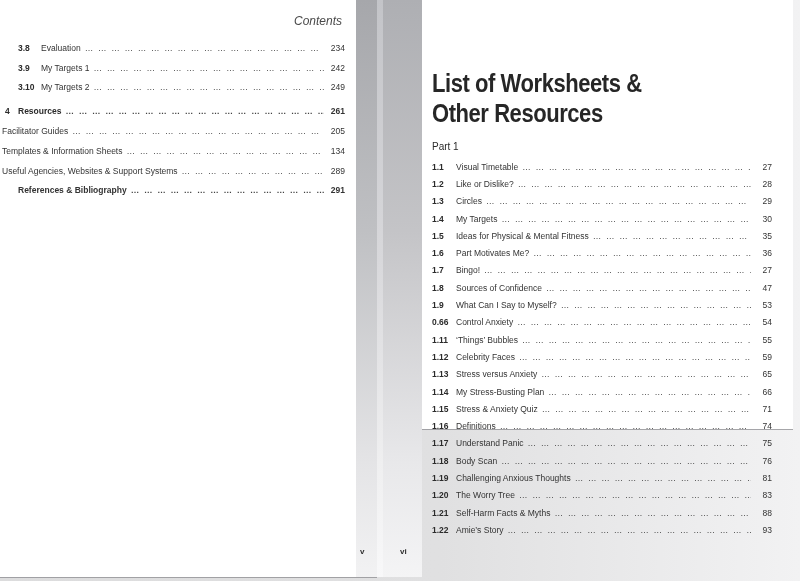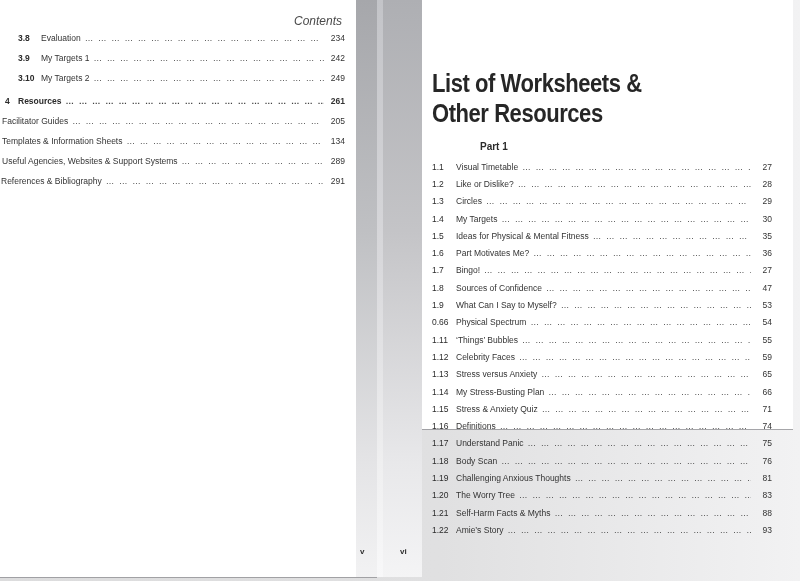"3.8" .lp-row { align-items: flex-start -> flex-end }
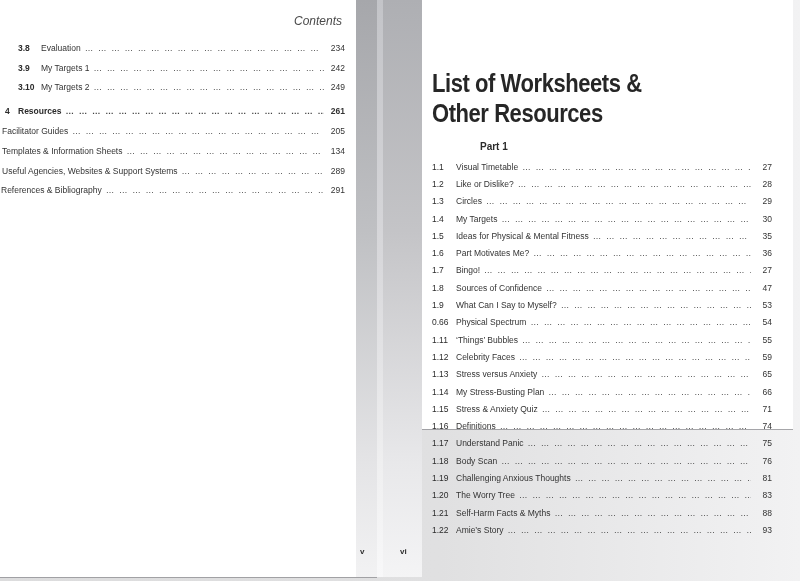"Part 1" .part-heading { font-weight: bold -> normal; margin-left: 48px -> none }
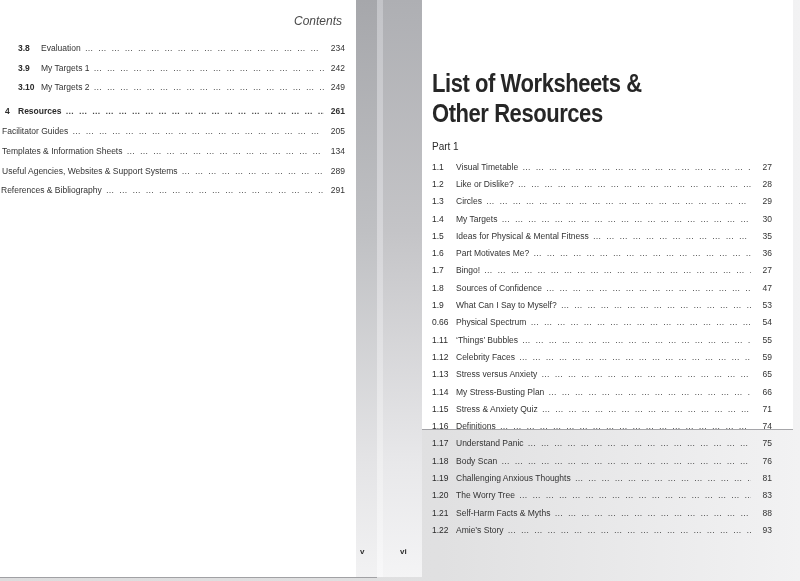"1.1" .rp-row .num { font-weight: normal -> bold }
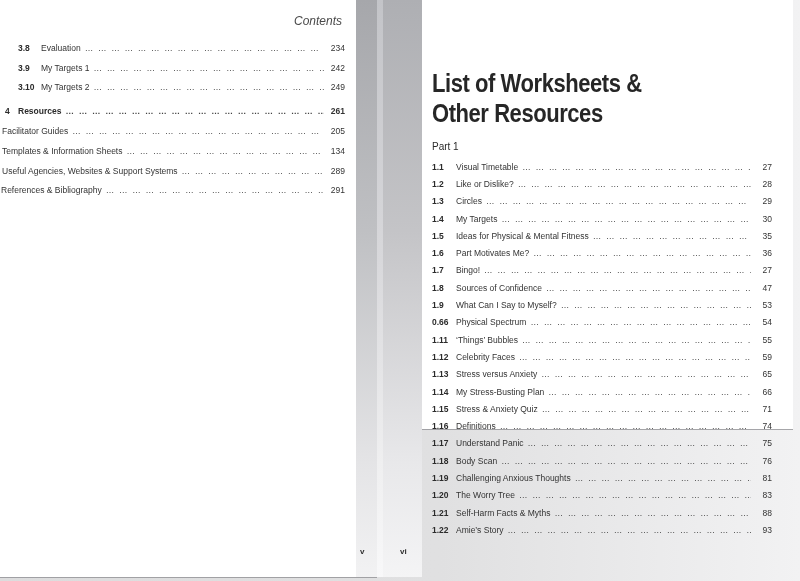"References & Bibliography" .lp-row.top { font-weight: none -> bold; padding-left: 1px -> 18px }
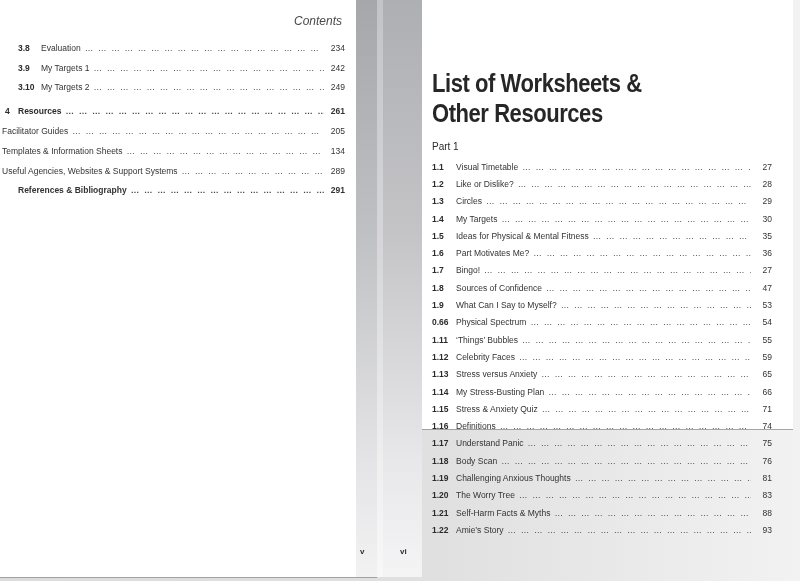"Physical Spectrum" span.label { text: Physical Spectrum -> Control Anxiety }
